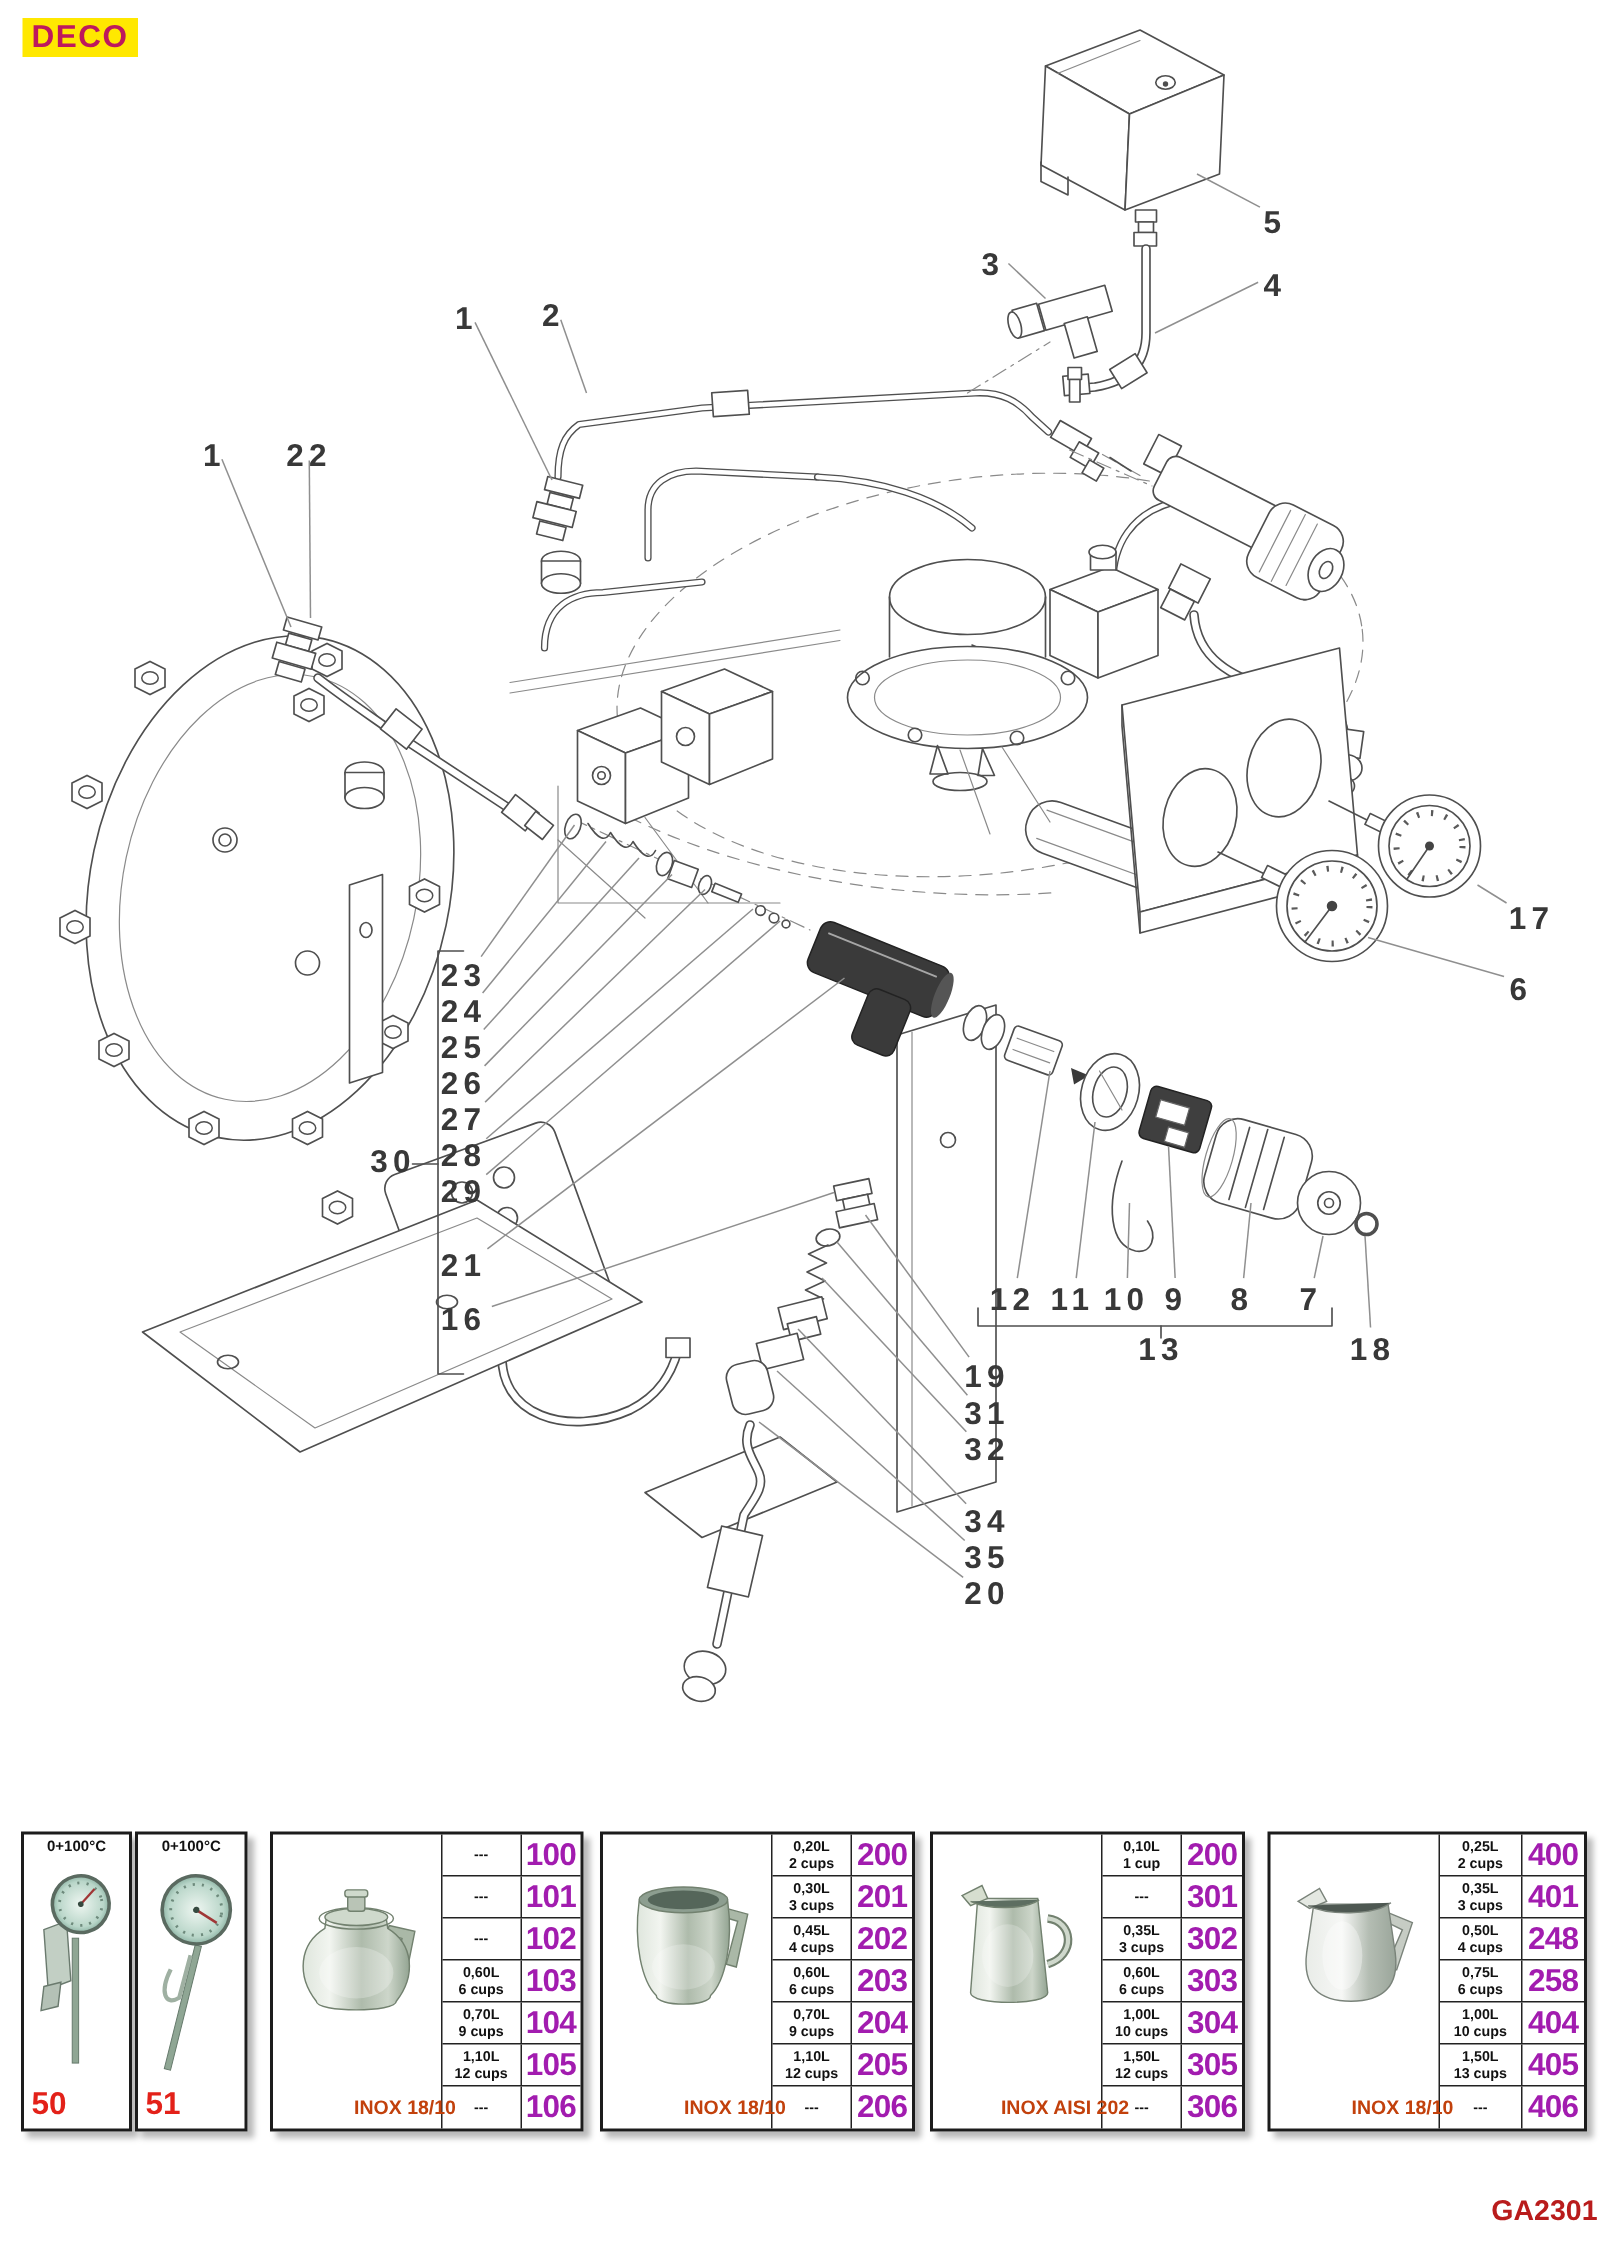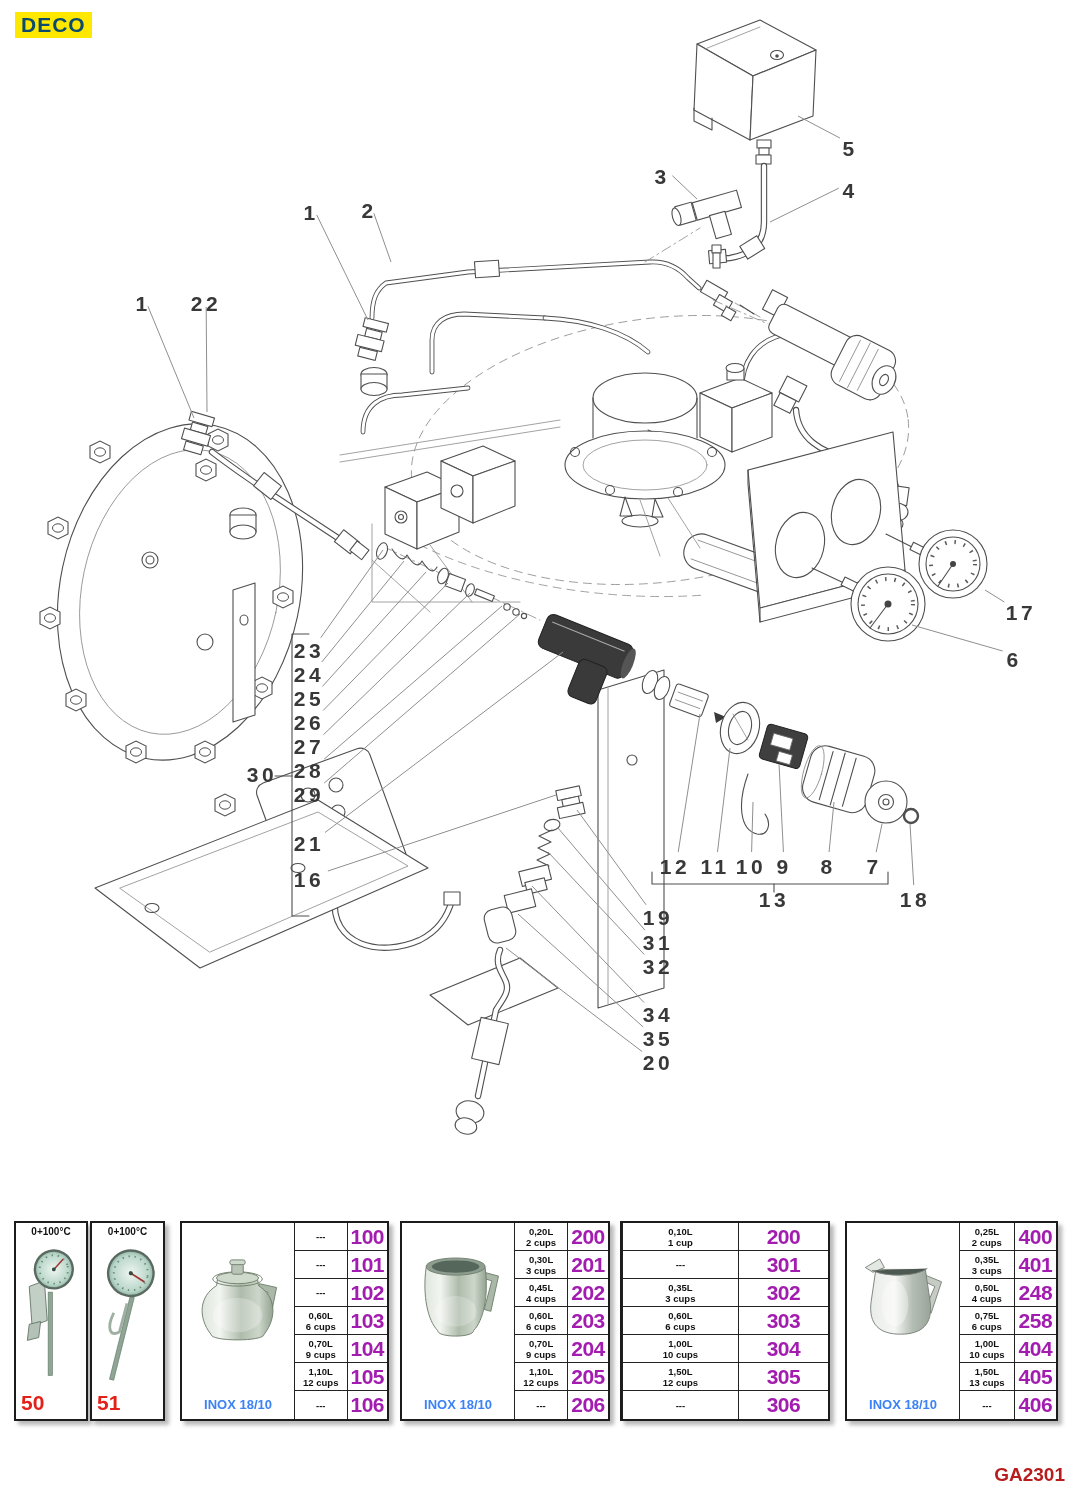"DECO" .deco { color: #0c4a6e -> #be185d }
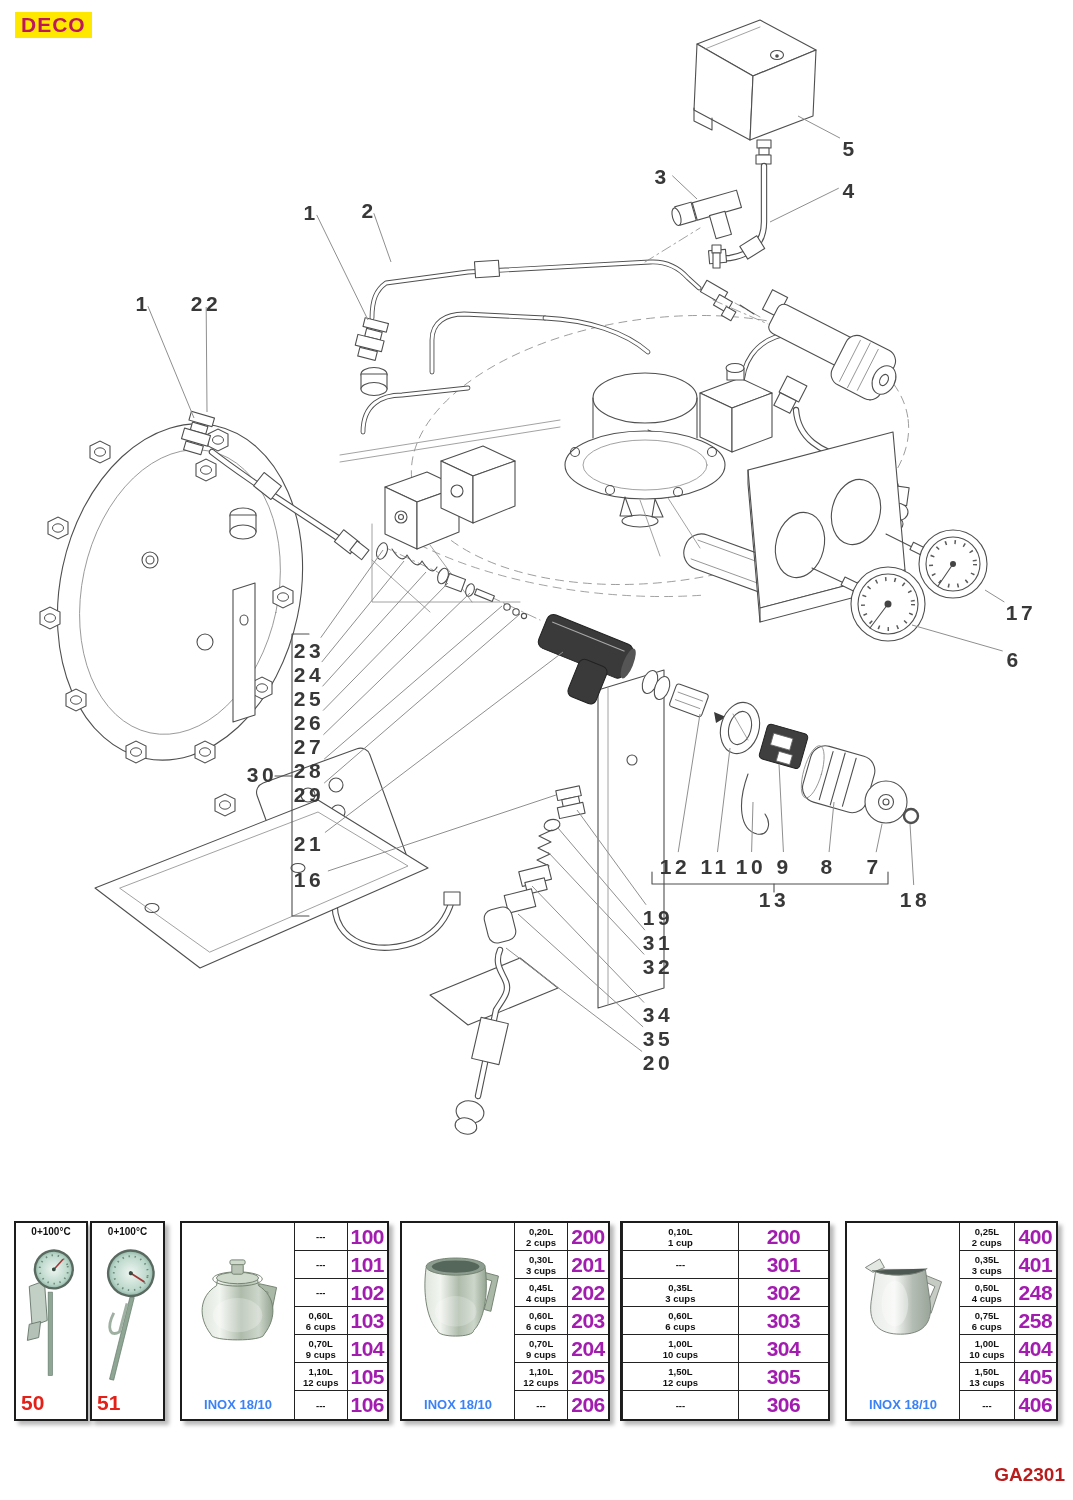"INOX 18/10" .caption { color: #3b82f6 -> #c2410c; margin-left: none -> 32px }
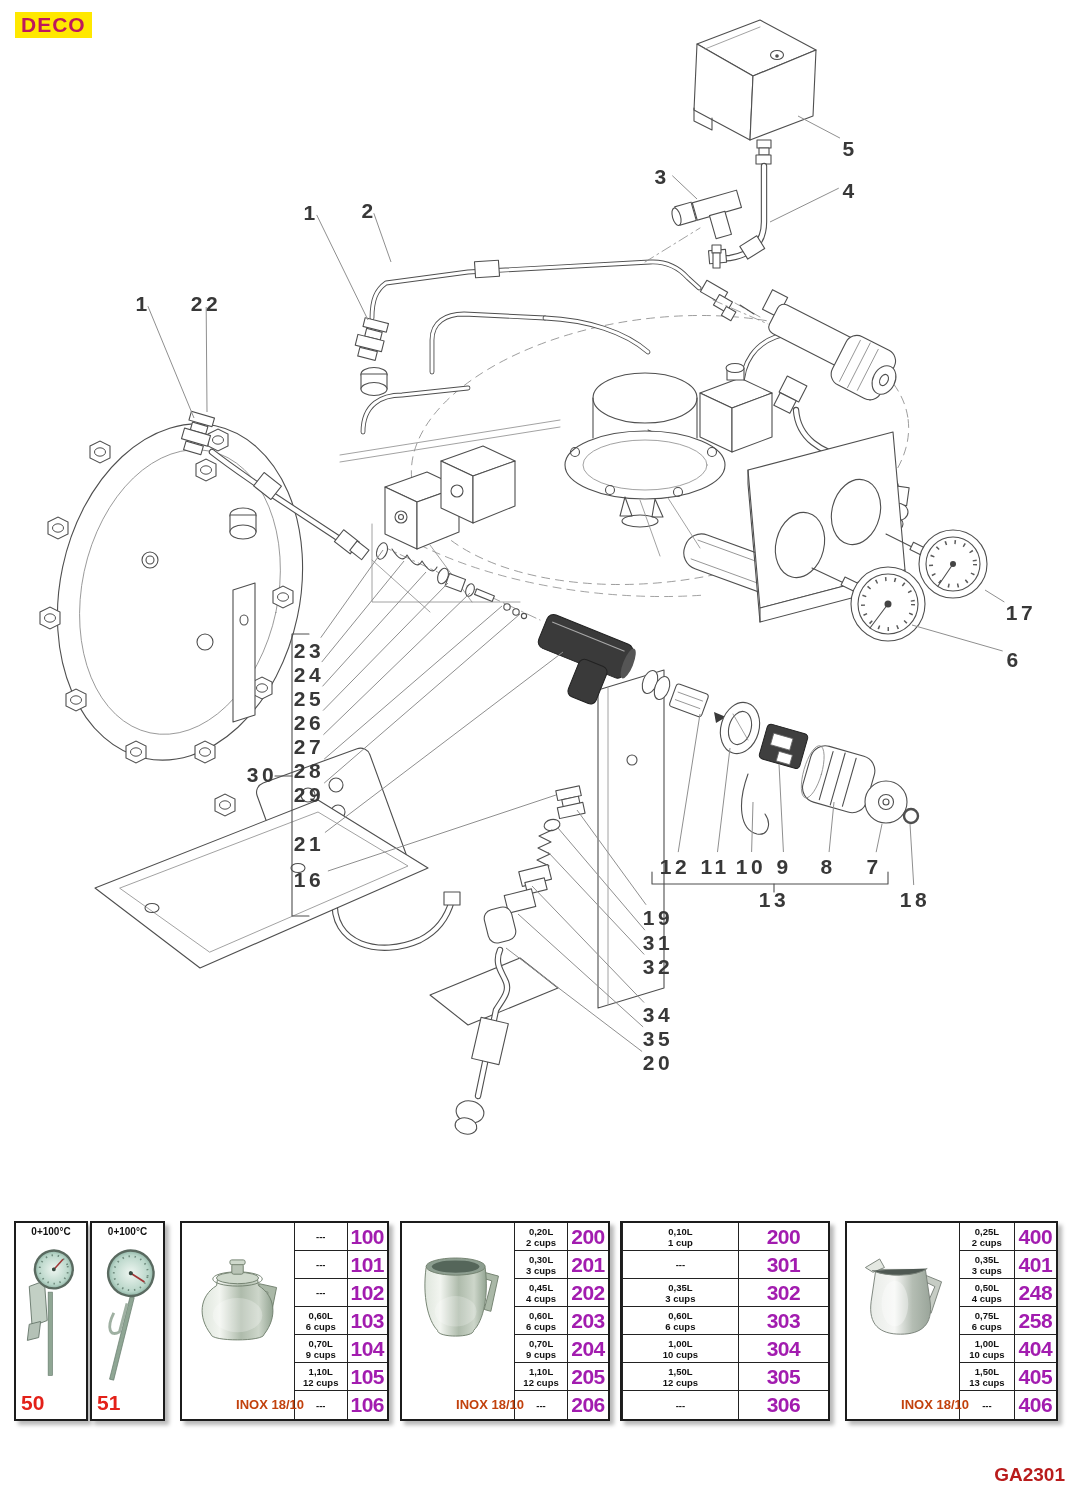"INOX AISI 202" div.imgcol { html: none -> <div> <svg> <path></path> <path></path> <path></path> <polygon></polygon> <path></path> <ellipse></ellipse> </svg> <div>INOX AISI 202</div> </div> }
